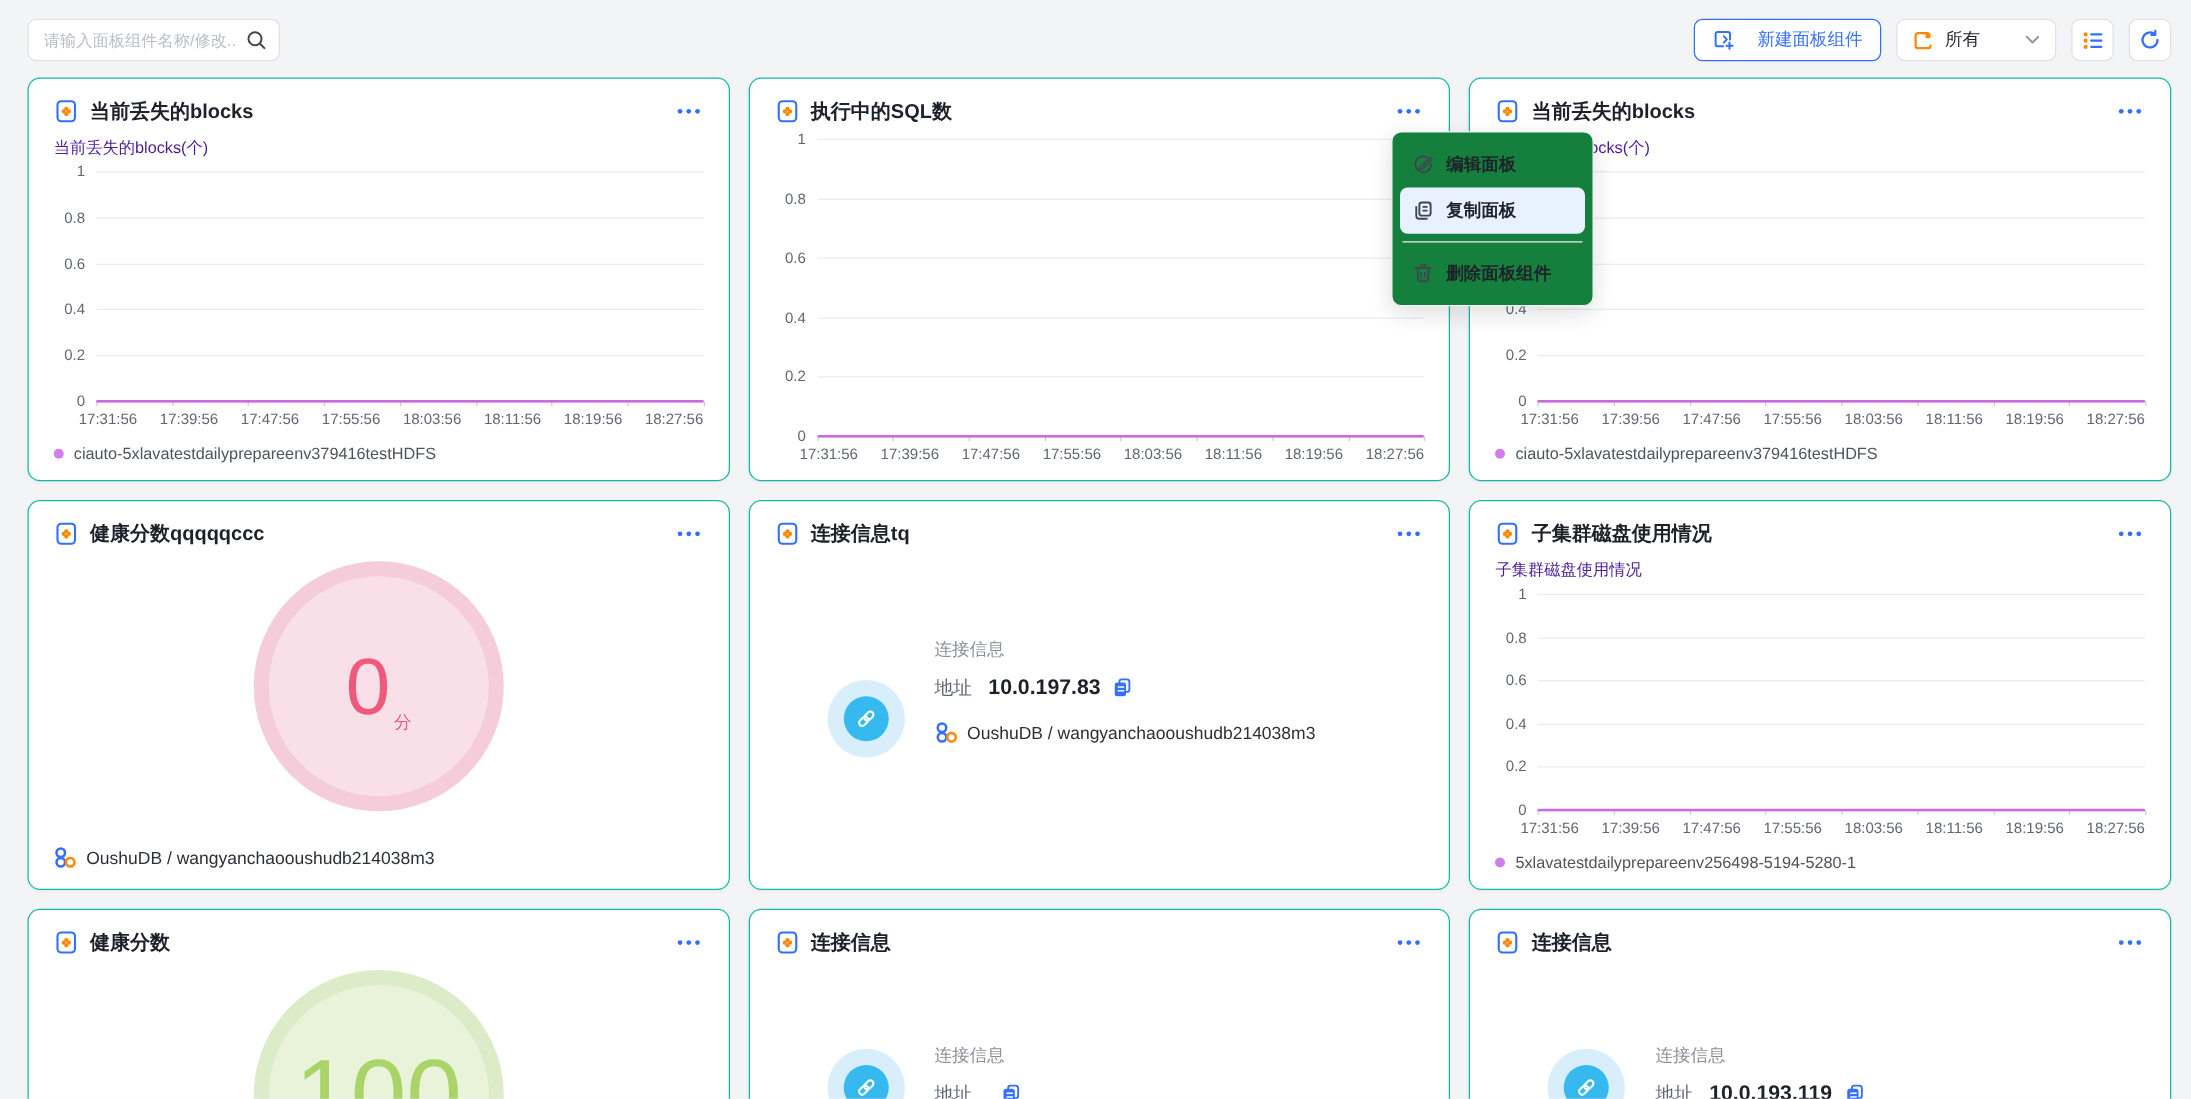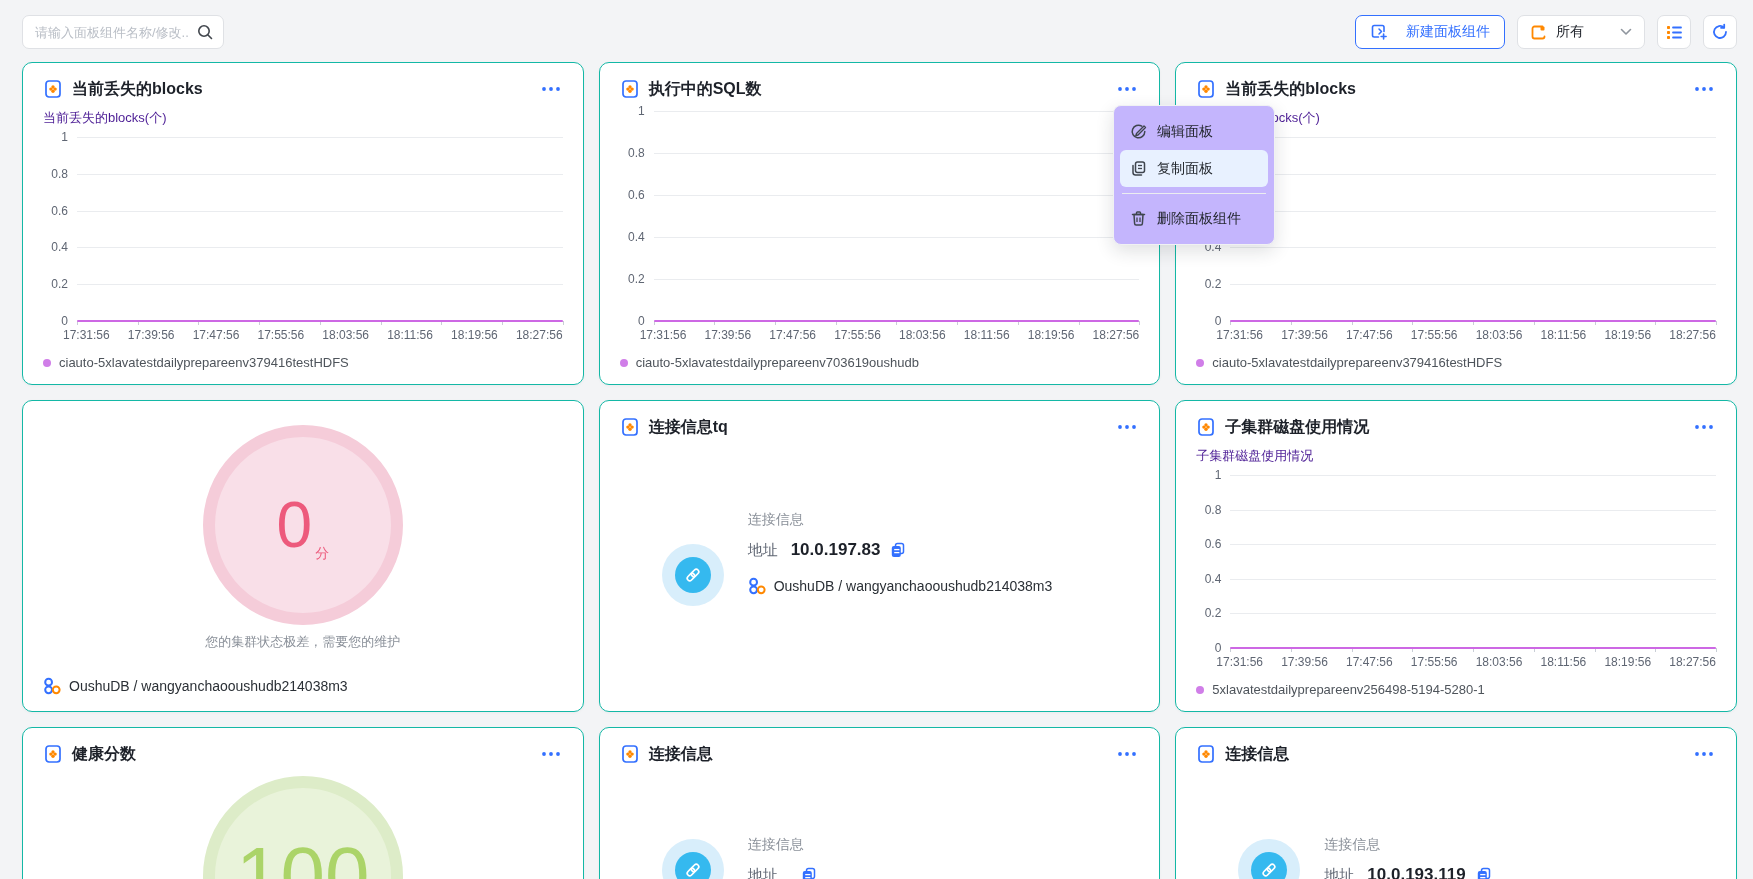"编辑面板" .ctx-menu { background: #c4b5fd -> #15803d; font-weight: none -> bold }
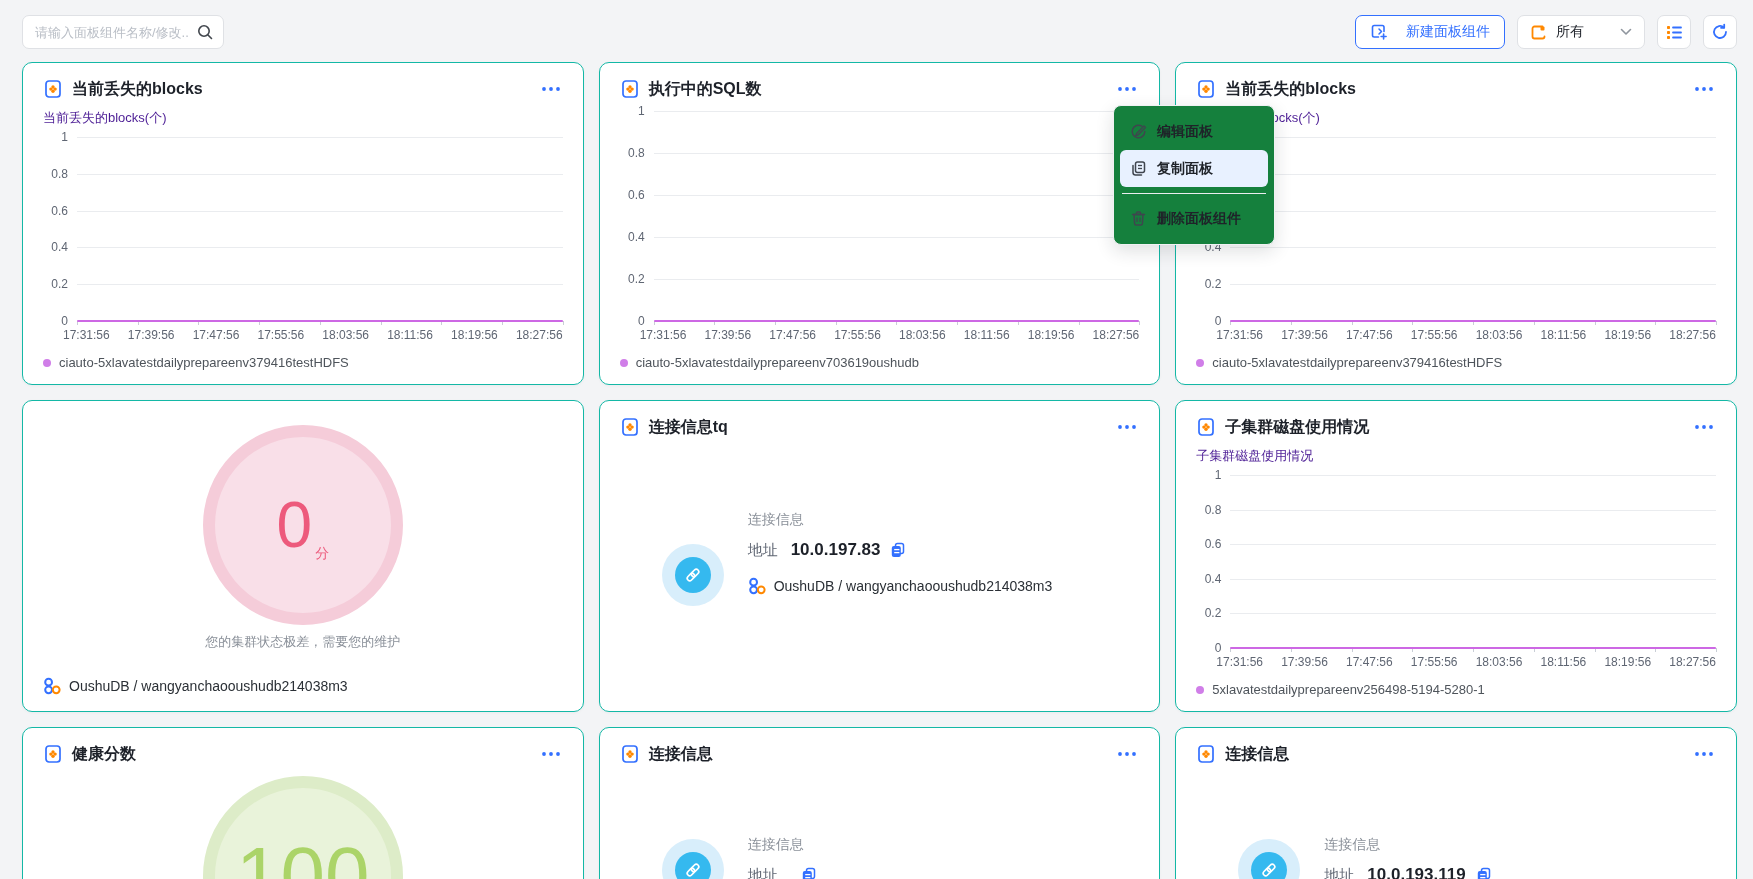"ciauto-5xlavatestdailyprepareenv703619ou" div.legend { html: <div> <span></span> <span>ciauto-5xlavatestdailyprepareenv703619oushudb</span> </div> -> none }
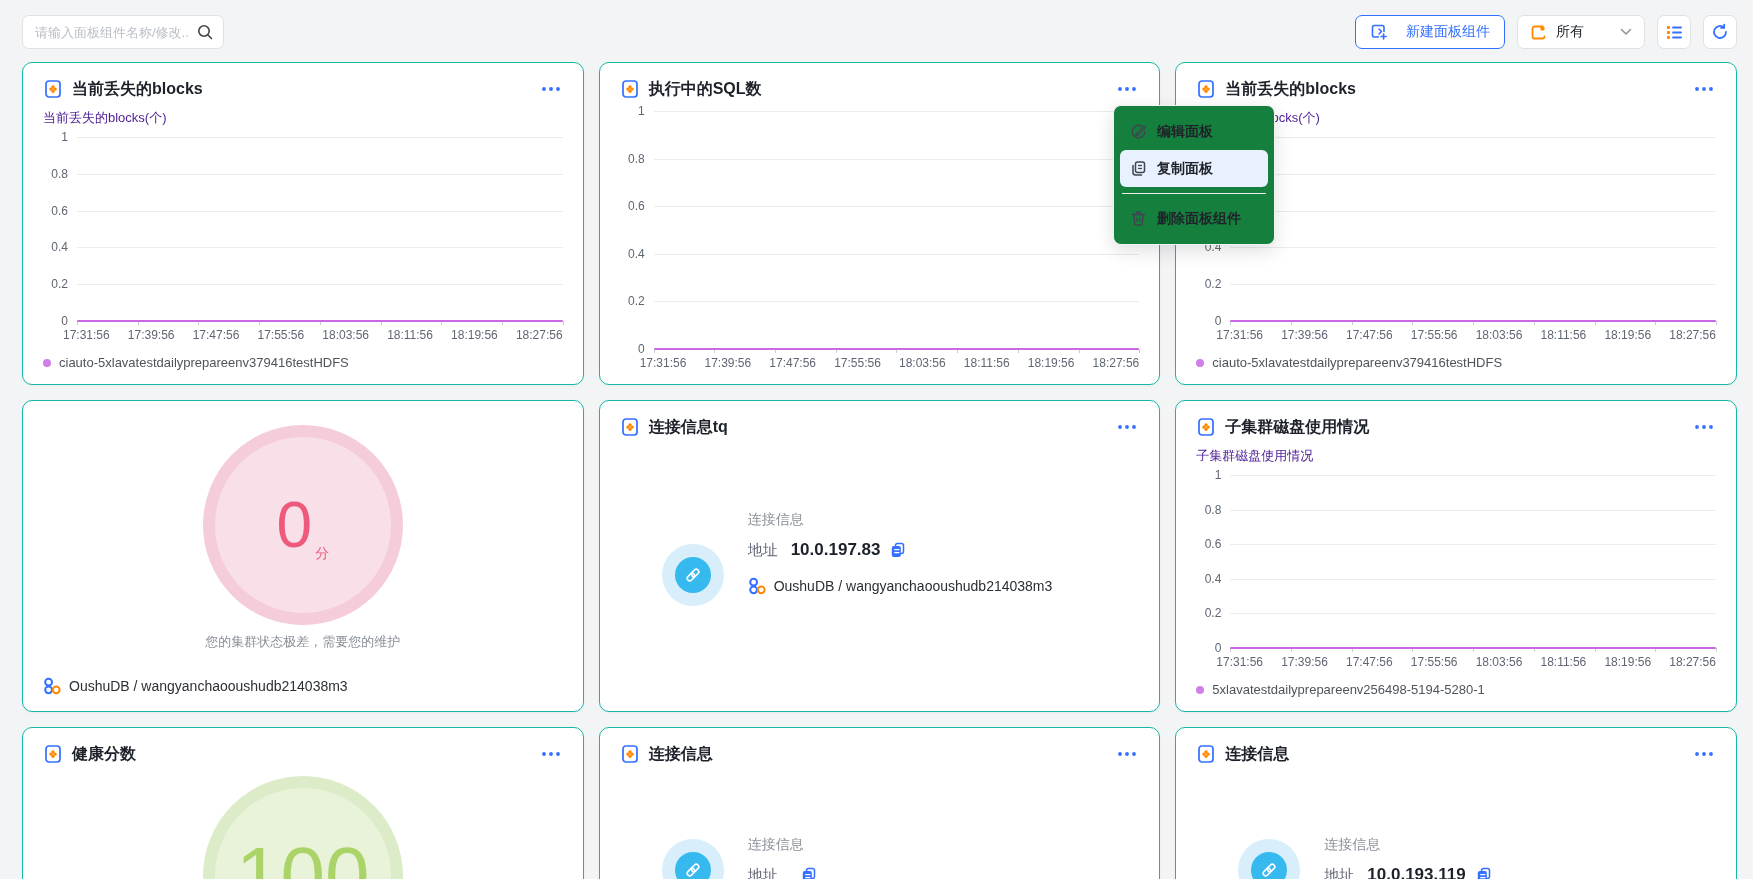"健康分数qqqqqccc" div.card-head { html: none -> <div> <svg> <use></use> </svg> <span>健康分数qqqqqccc</span> <button> <svg> <use></use> </svg> </button> </div> }
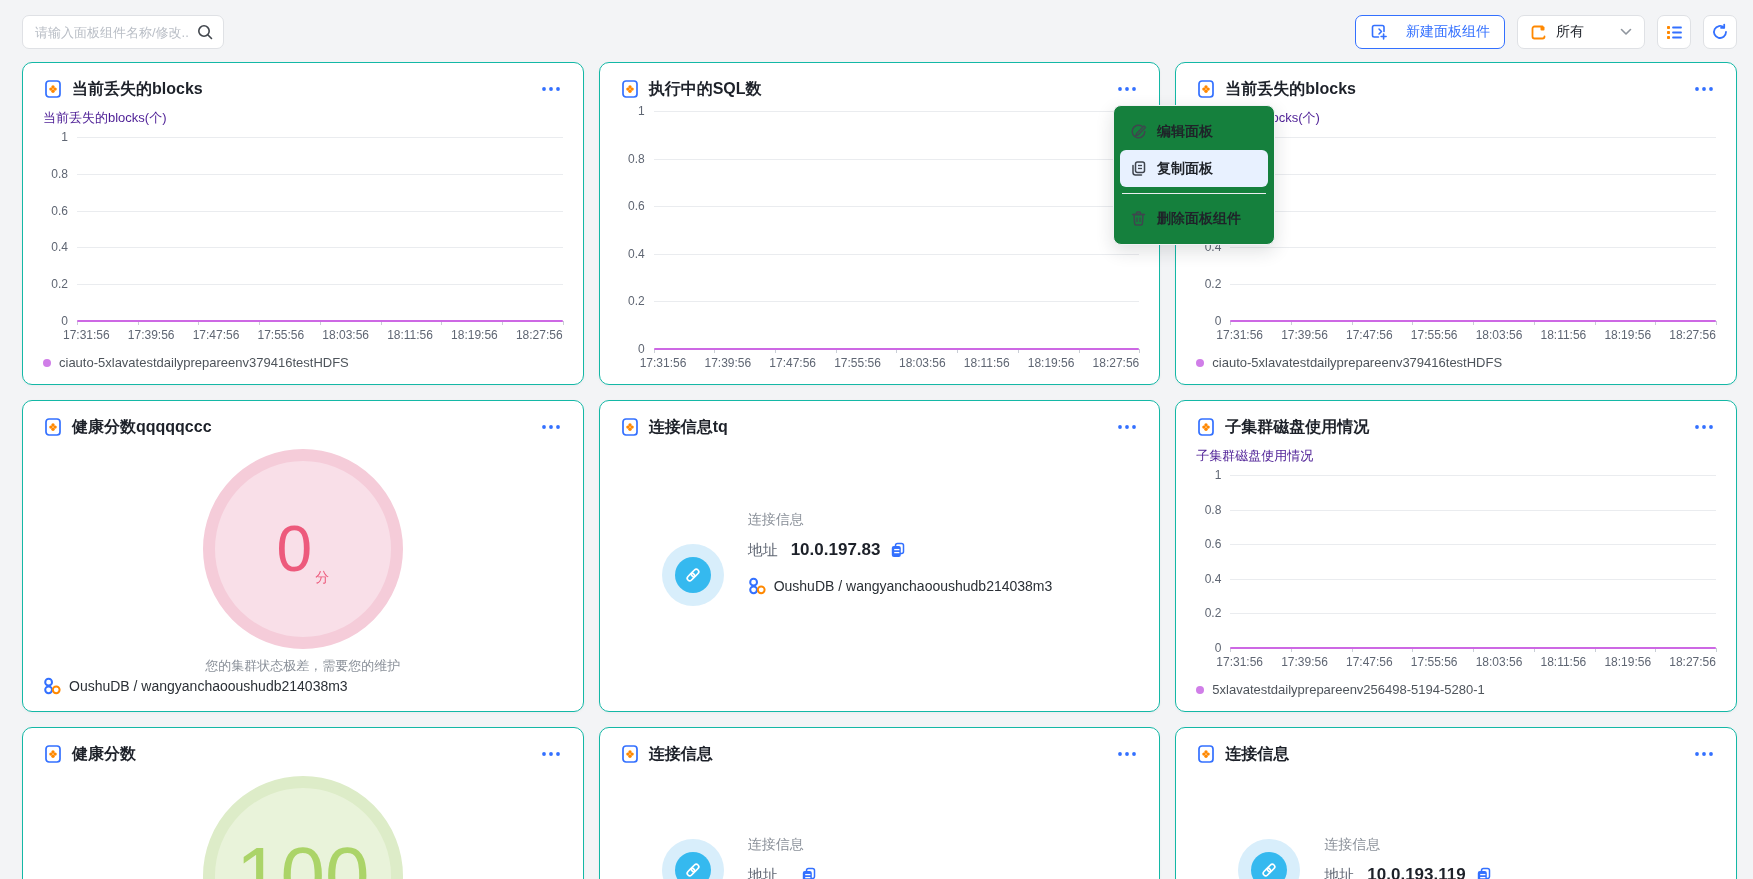"您的集群状态极差，需要您的维护" div.health-status { html: <div>您的集群状态极差，需要您的维护</div> -> none }
